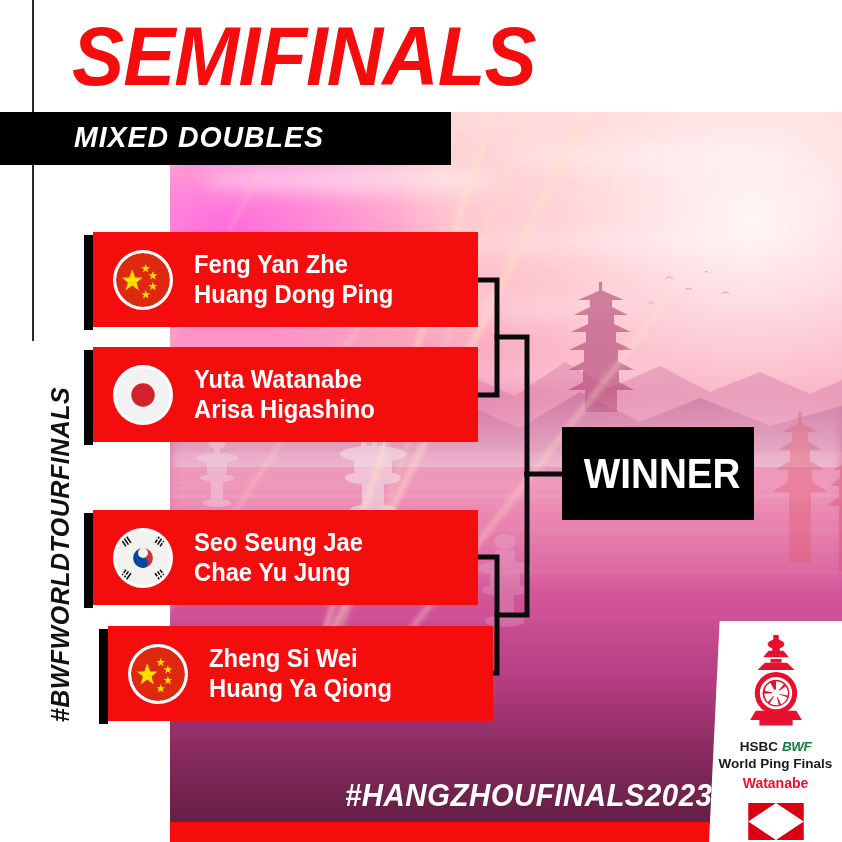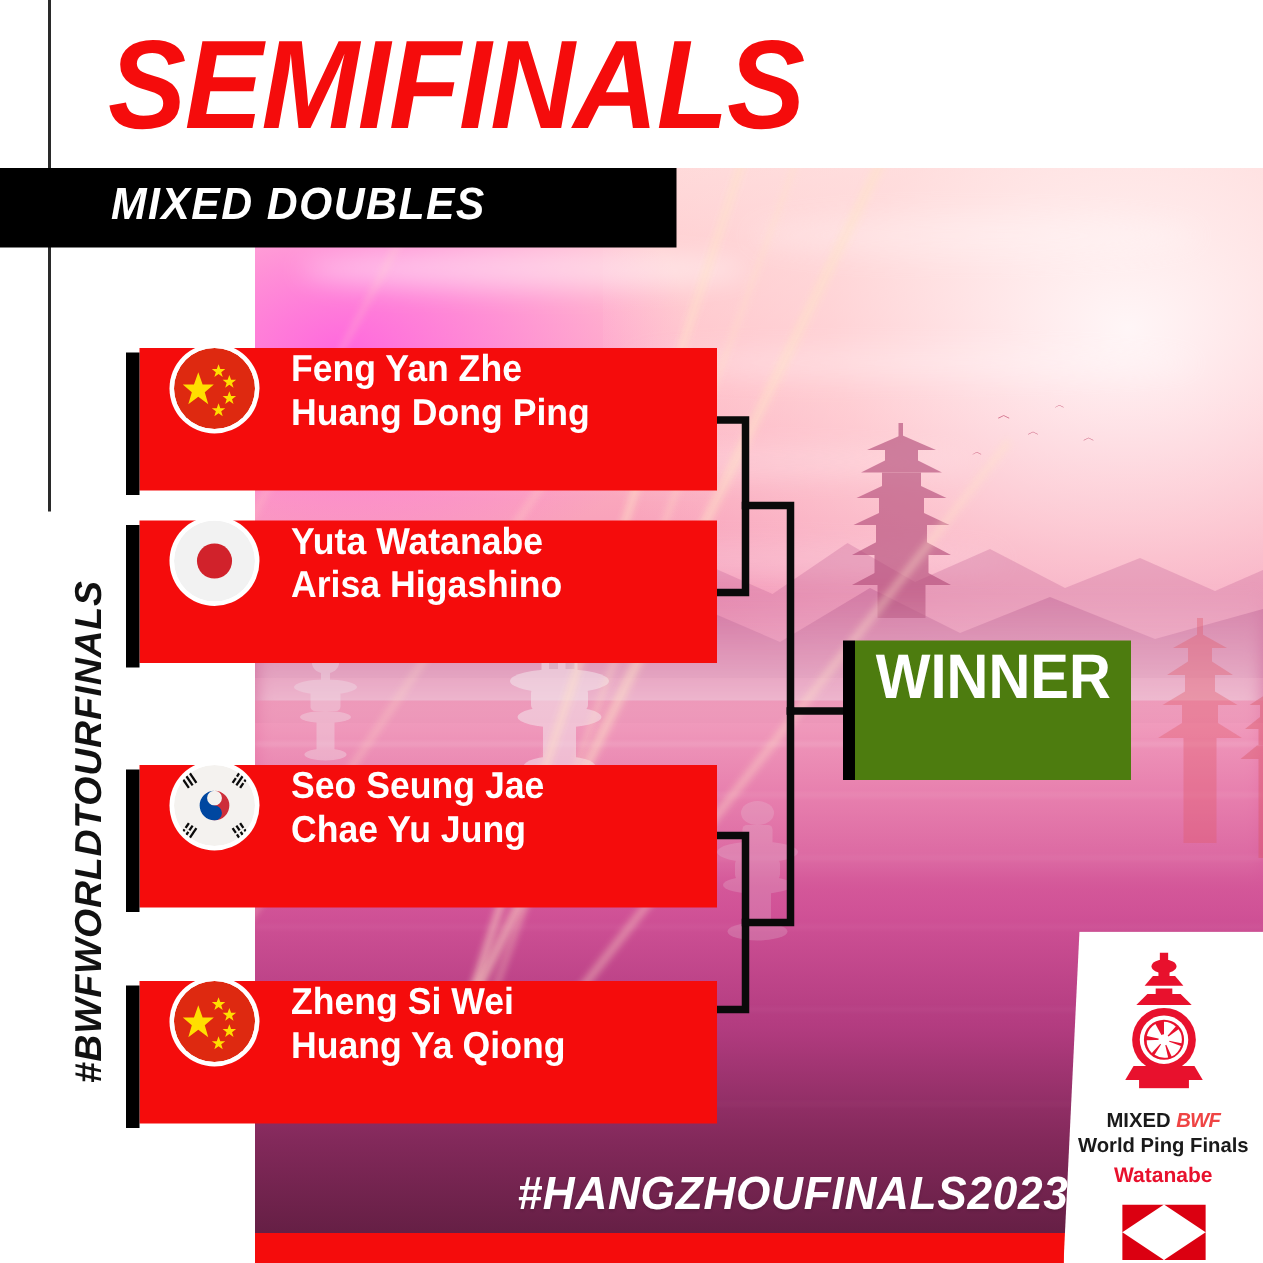"Feng Yan Zhe" .card { align-items: none -> center }
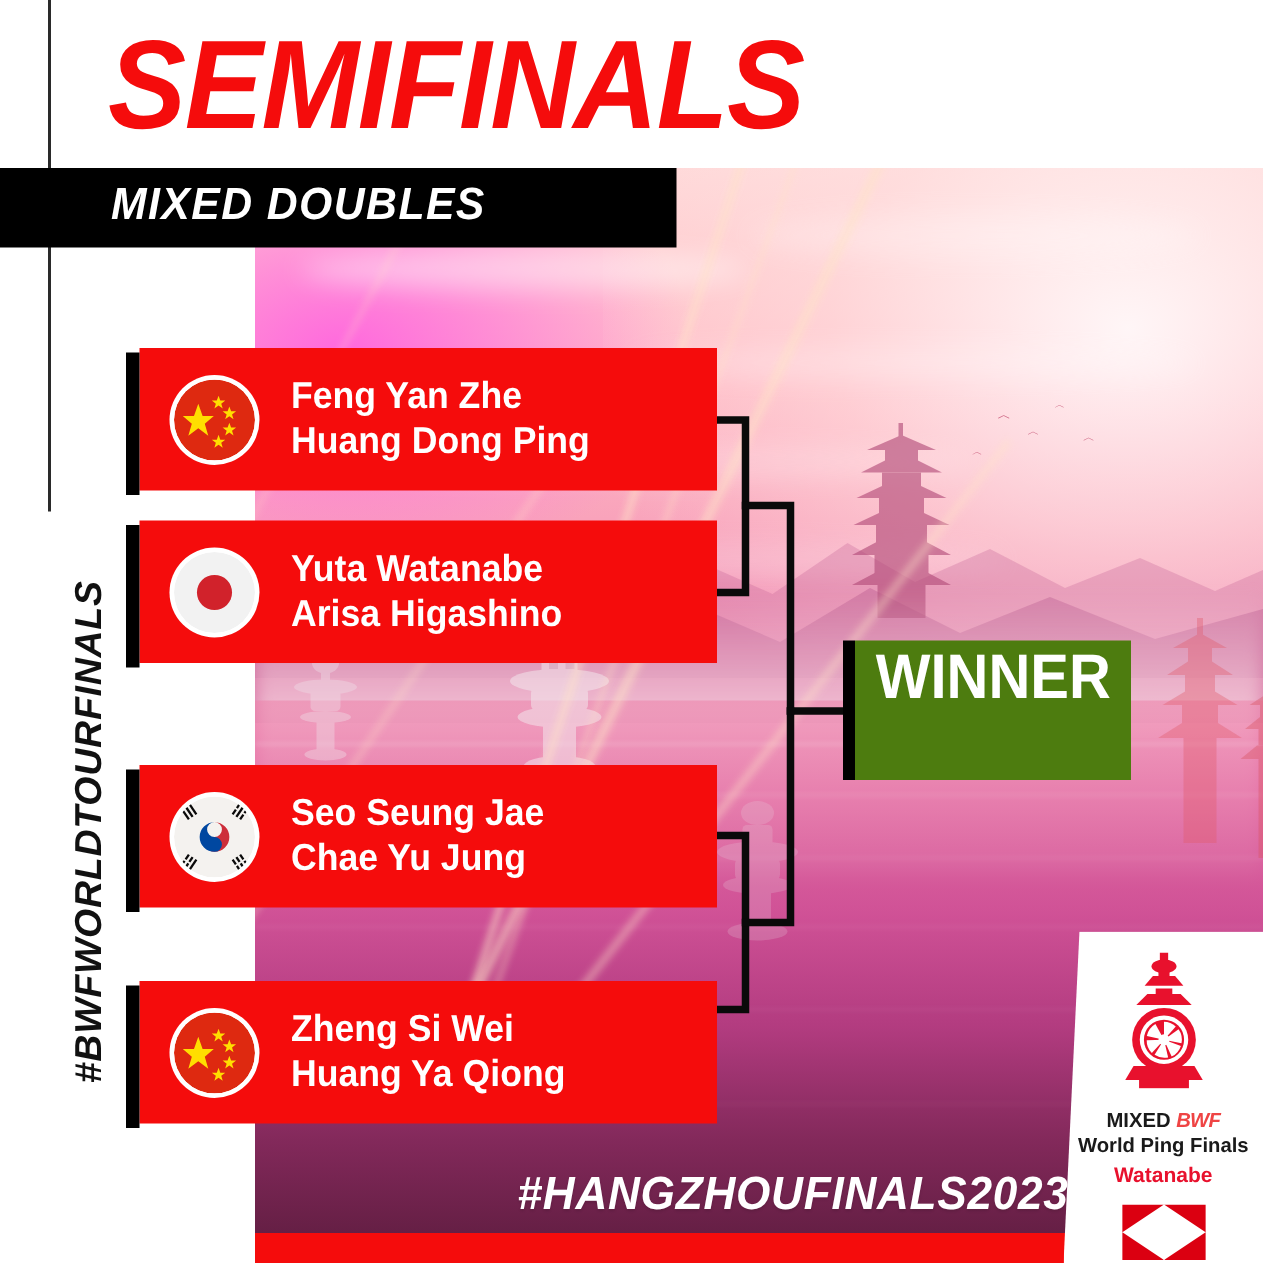"WINNER" .winner { align-items: none -> center; background: #4d7c0f -> #000000 }
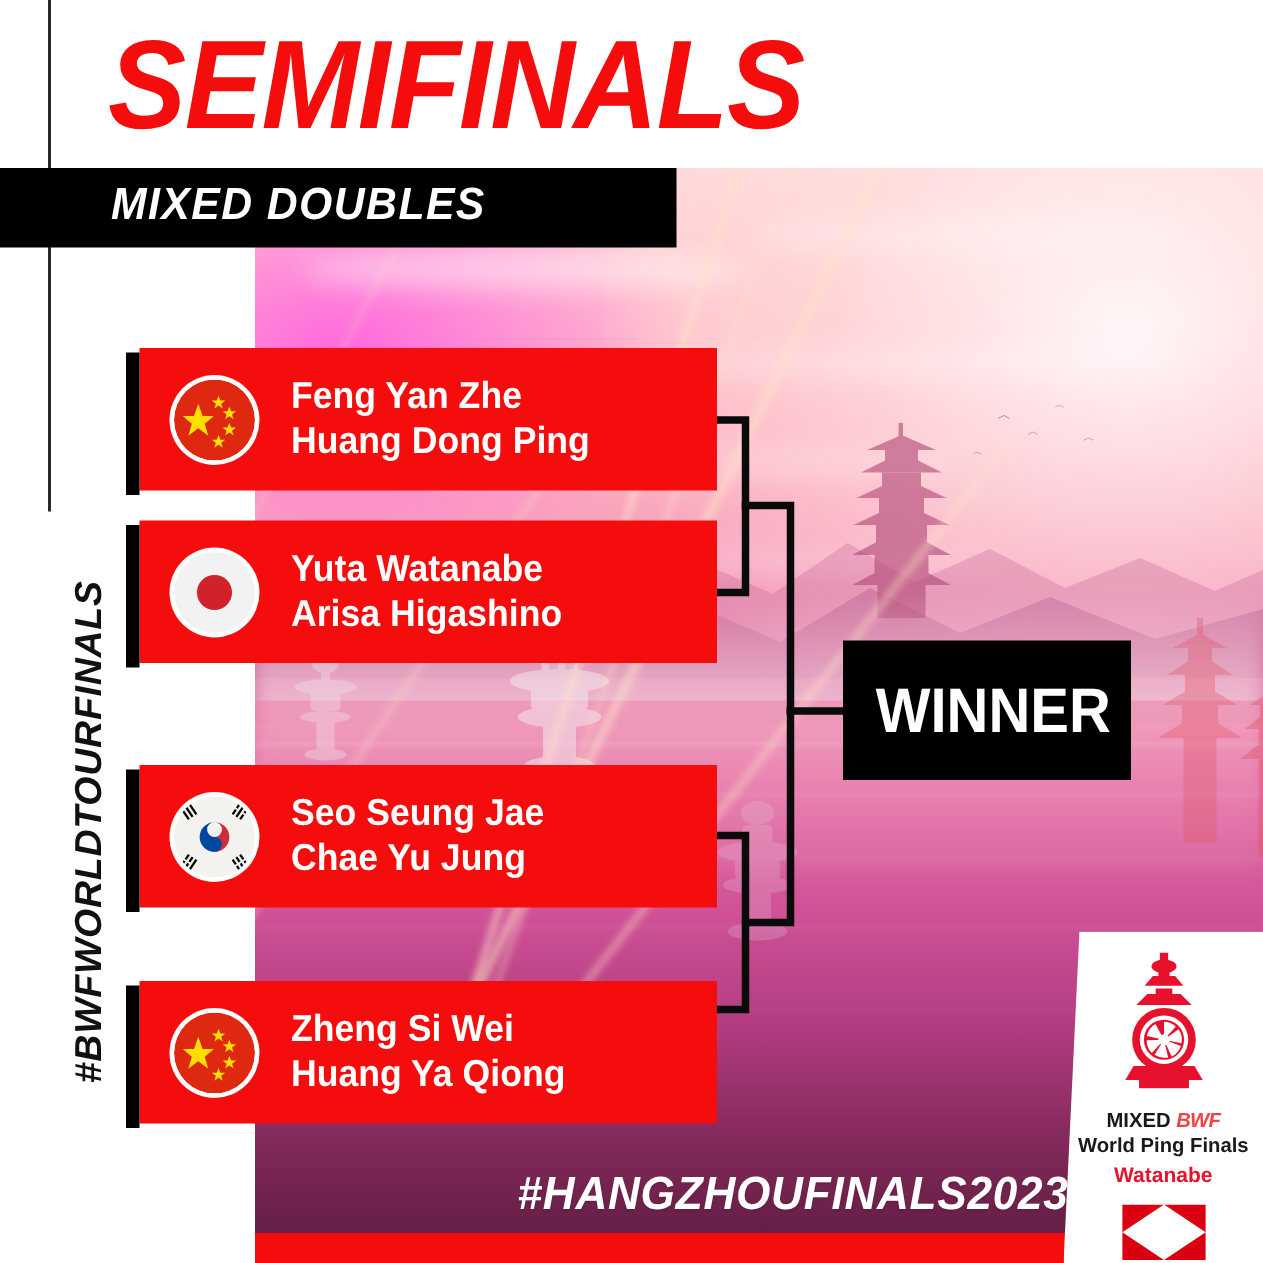"Zheng Si Wei" #card-3 { left: 93px -> 108px; margin-top: 28px -> none }
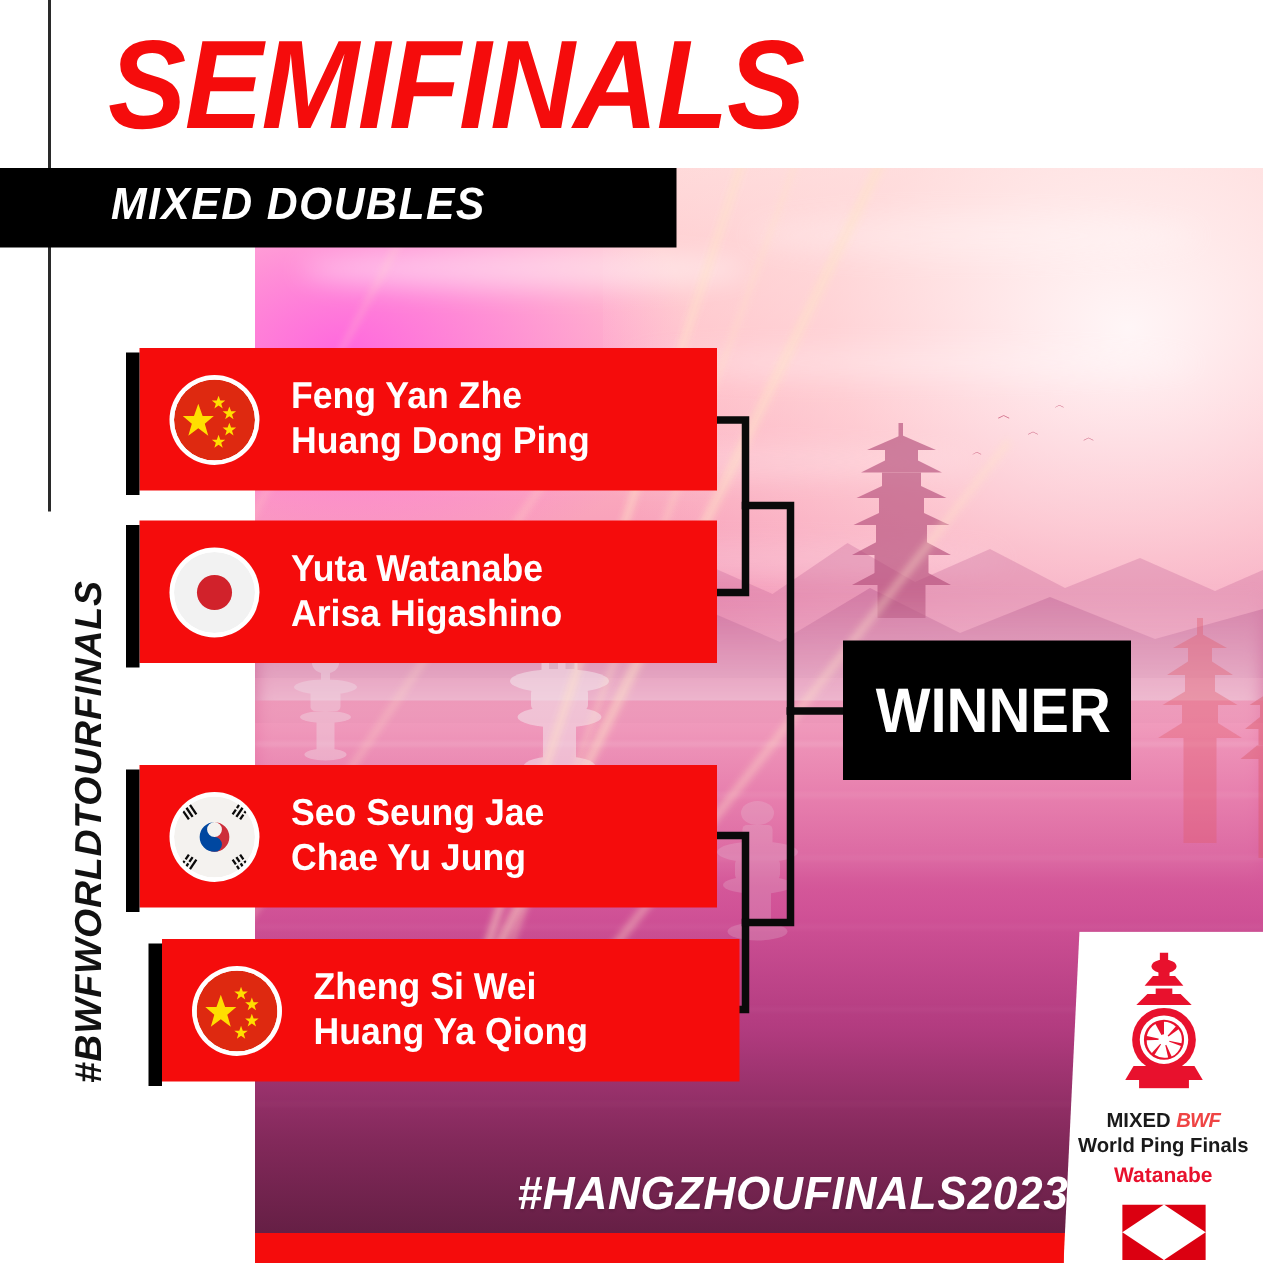"MIXED" span { text: MIXED -> HSBC }
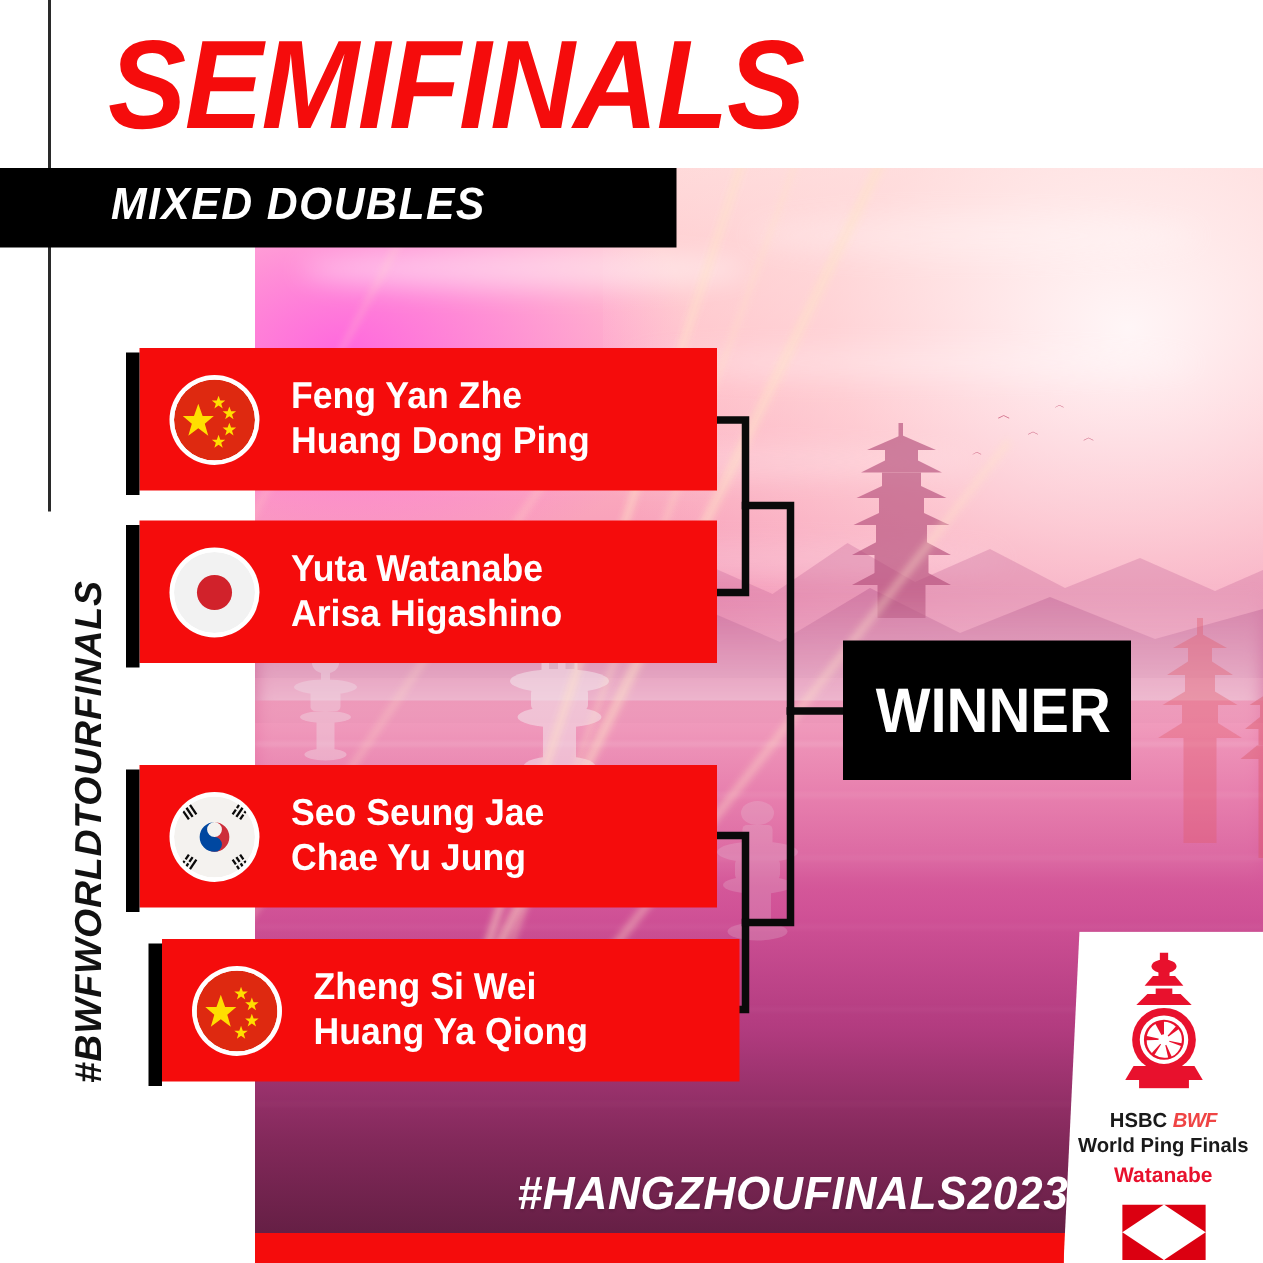"BWF" .logo-bwf { color: #ef4444 -> #15803d }
